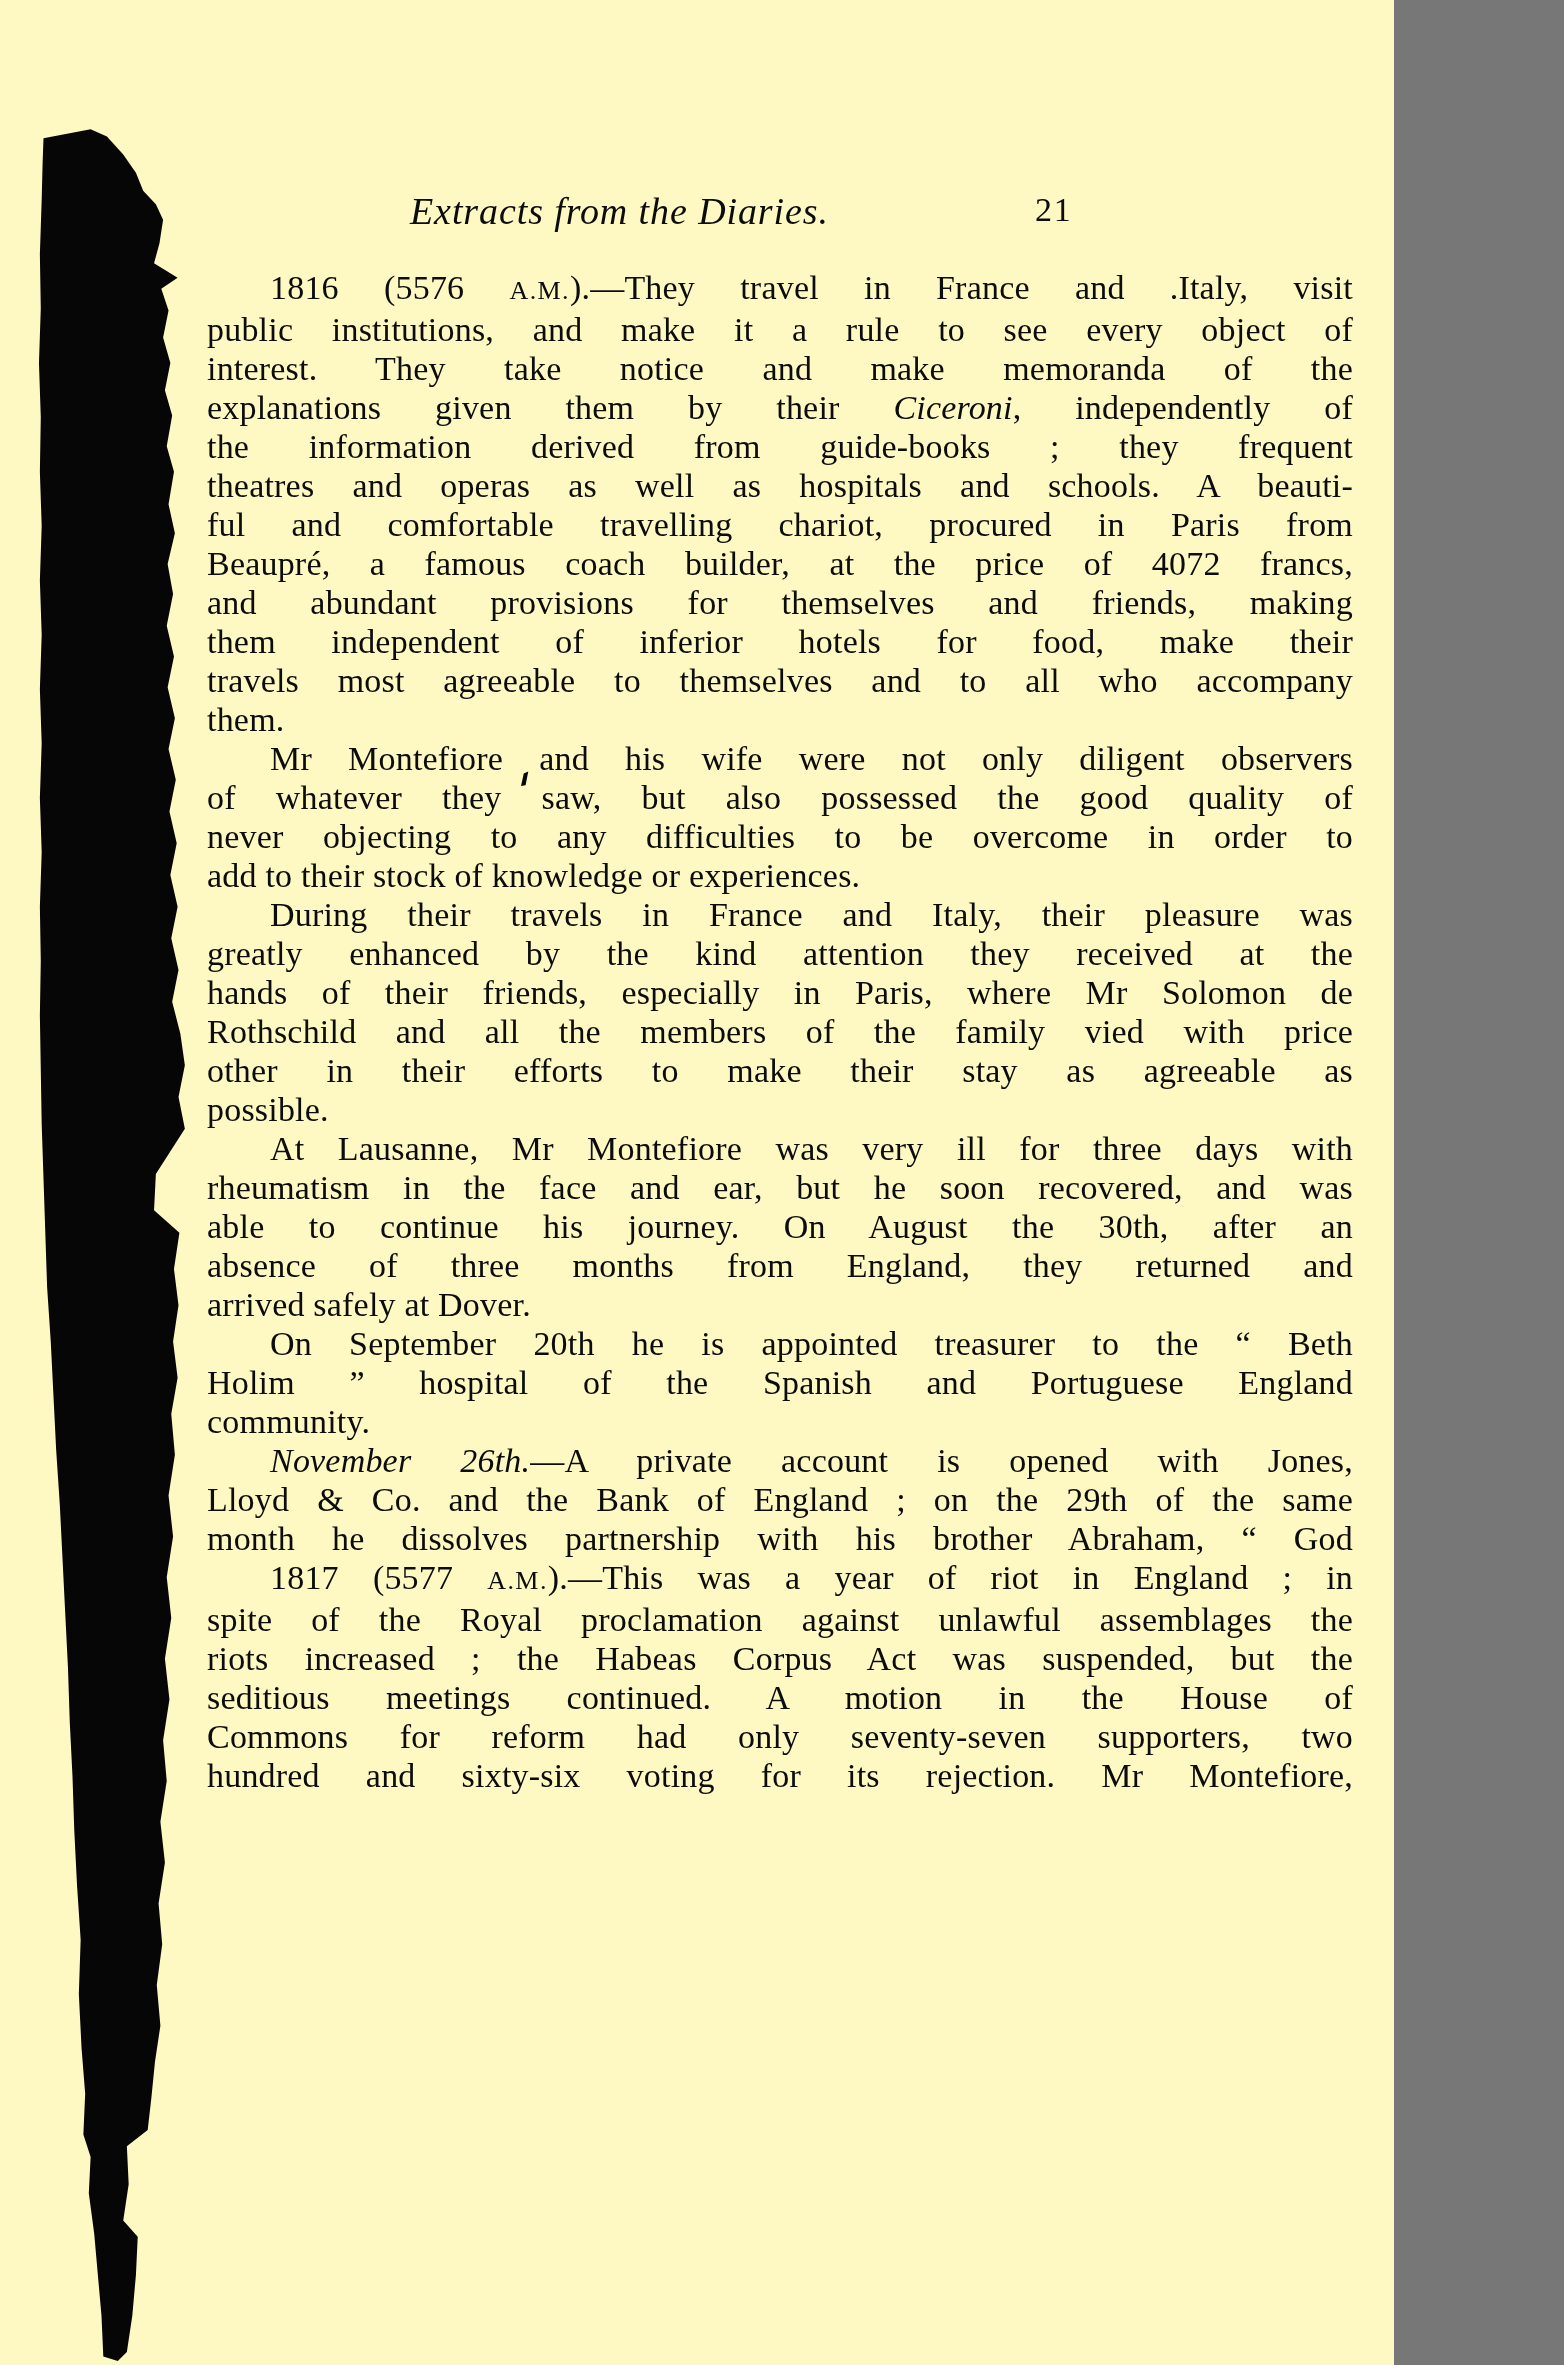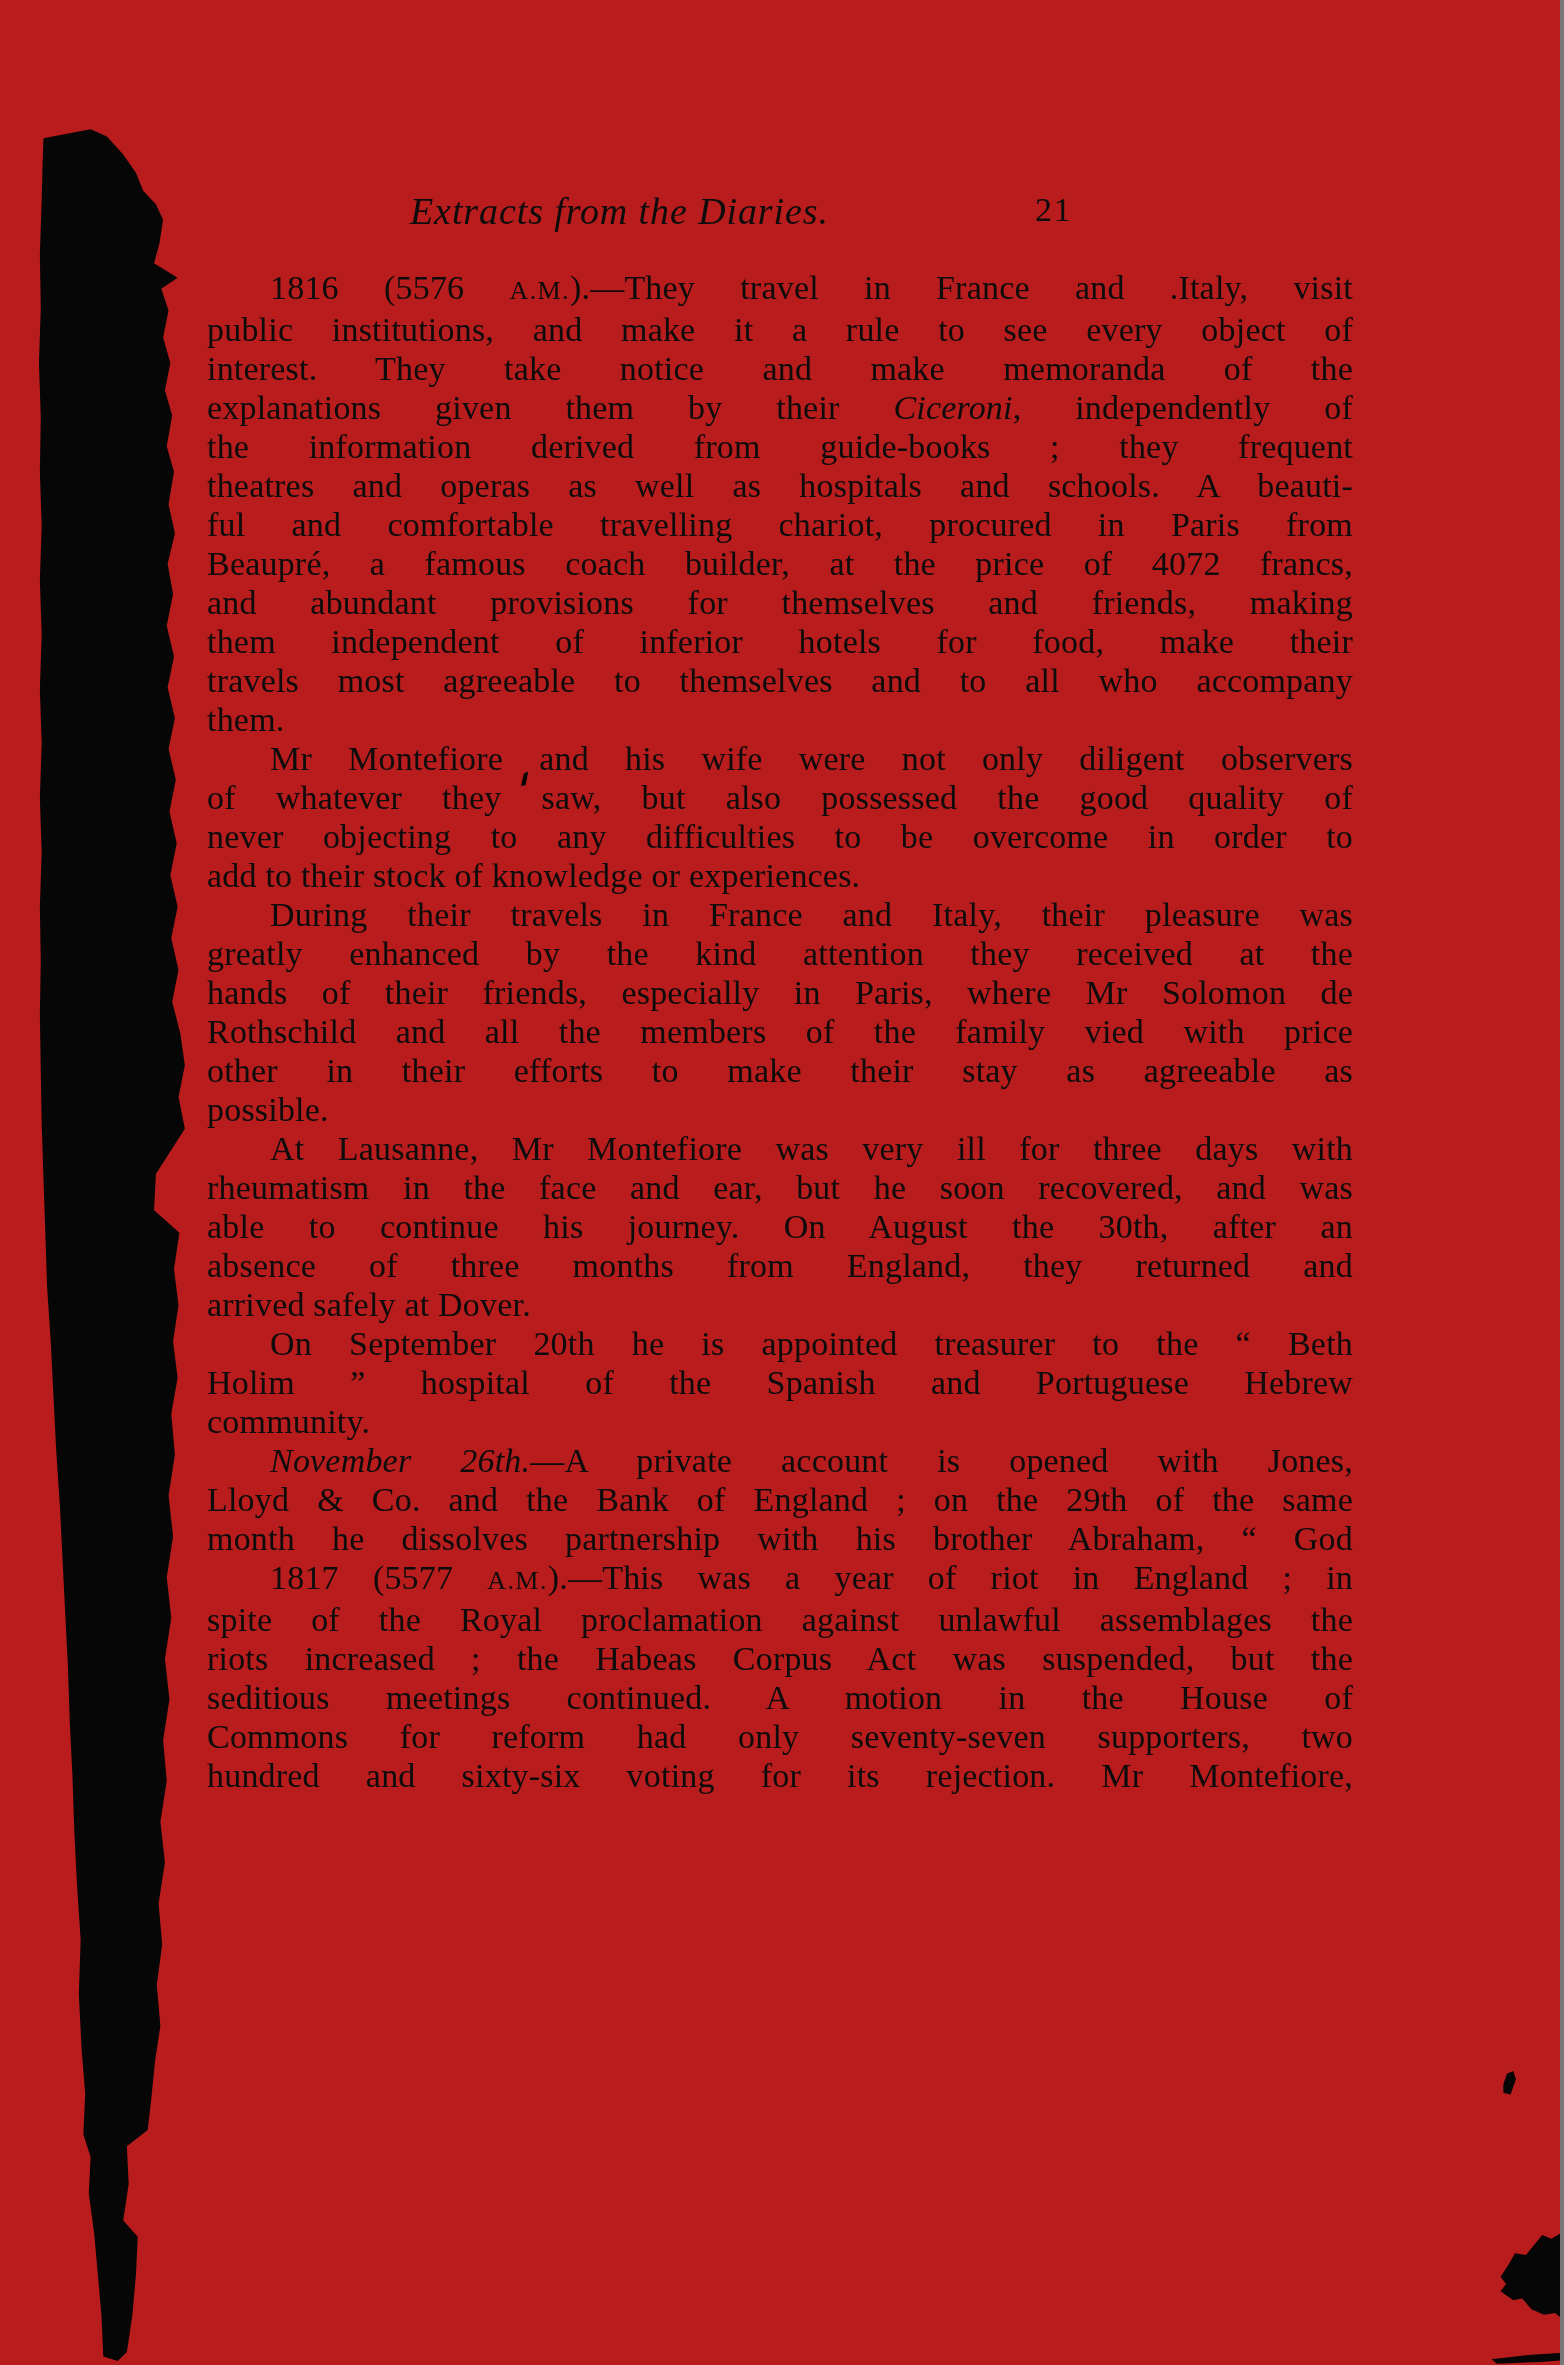"Extracts from the Diaries." .page { background: #b91c1c -> #fef9c3; width: 1560px -> 1394px }
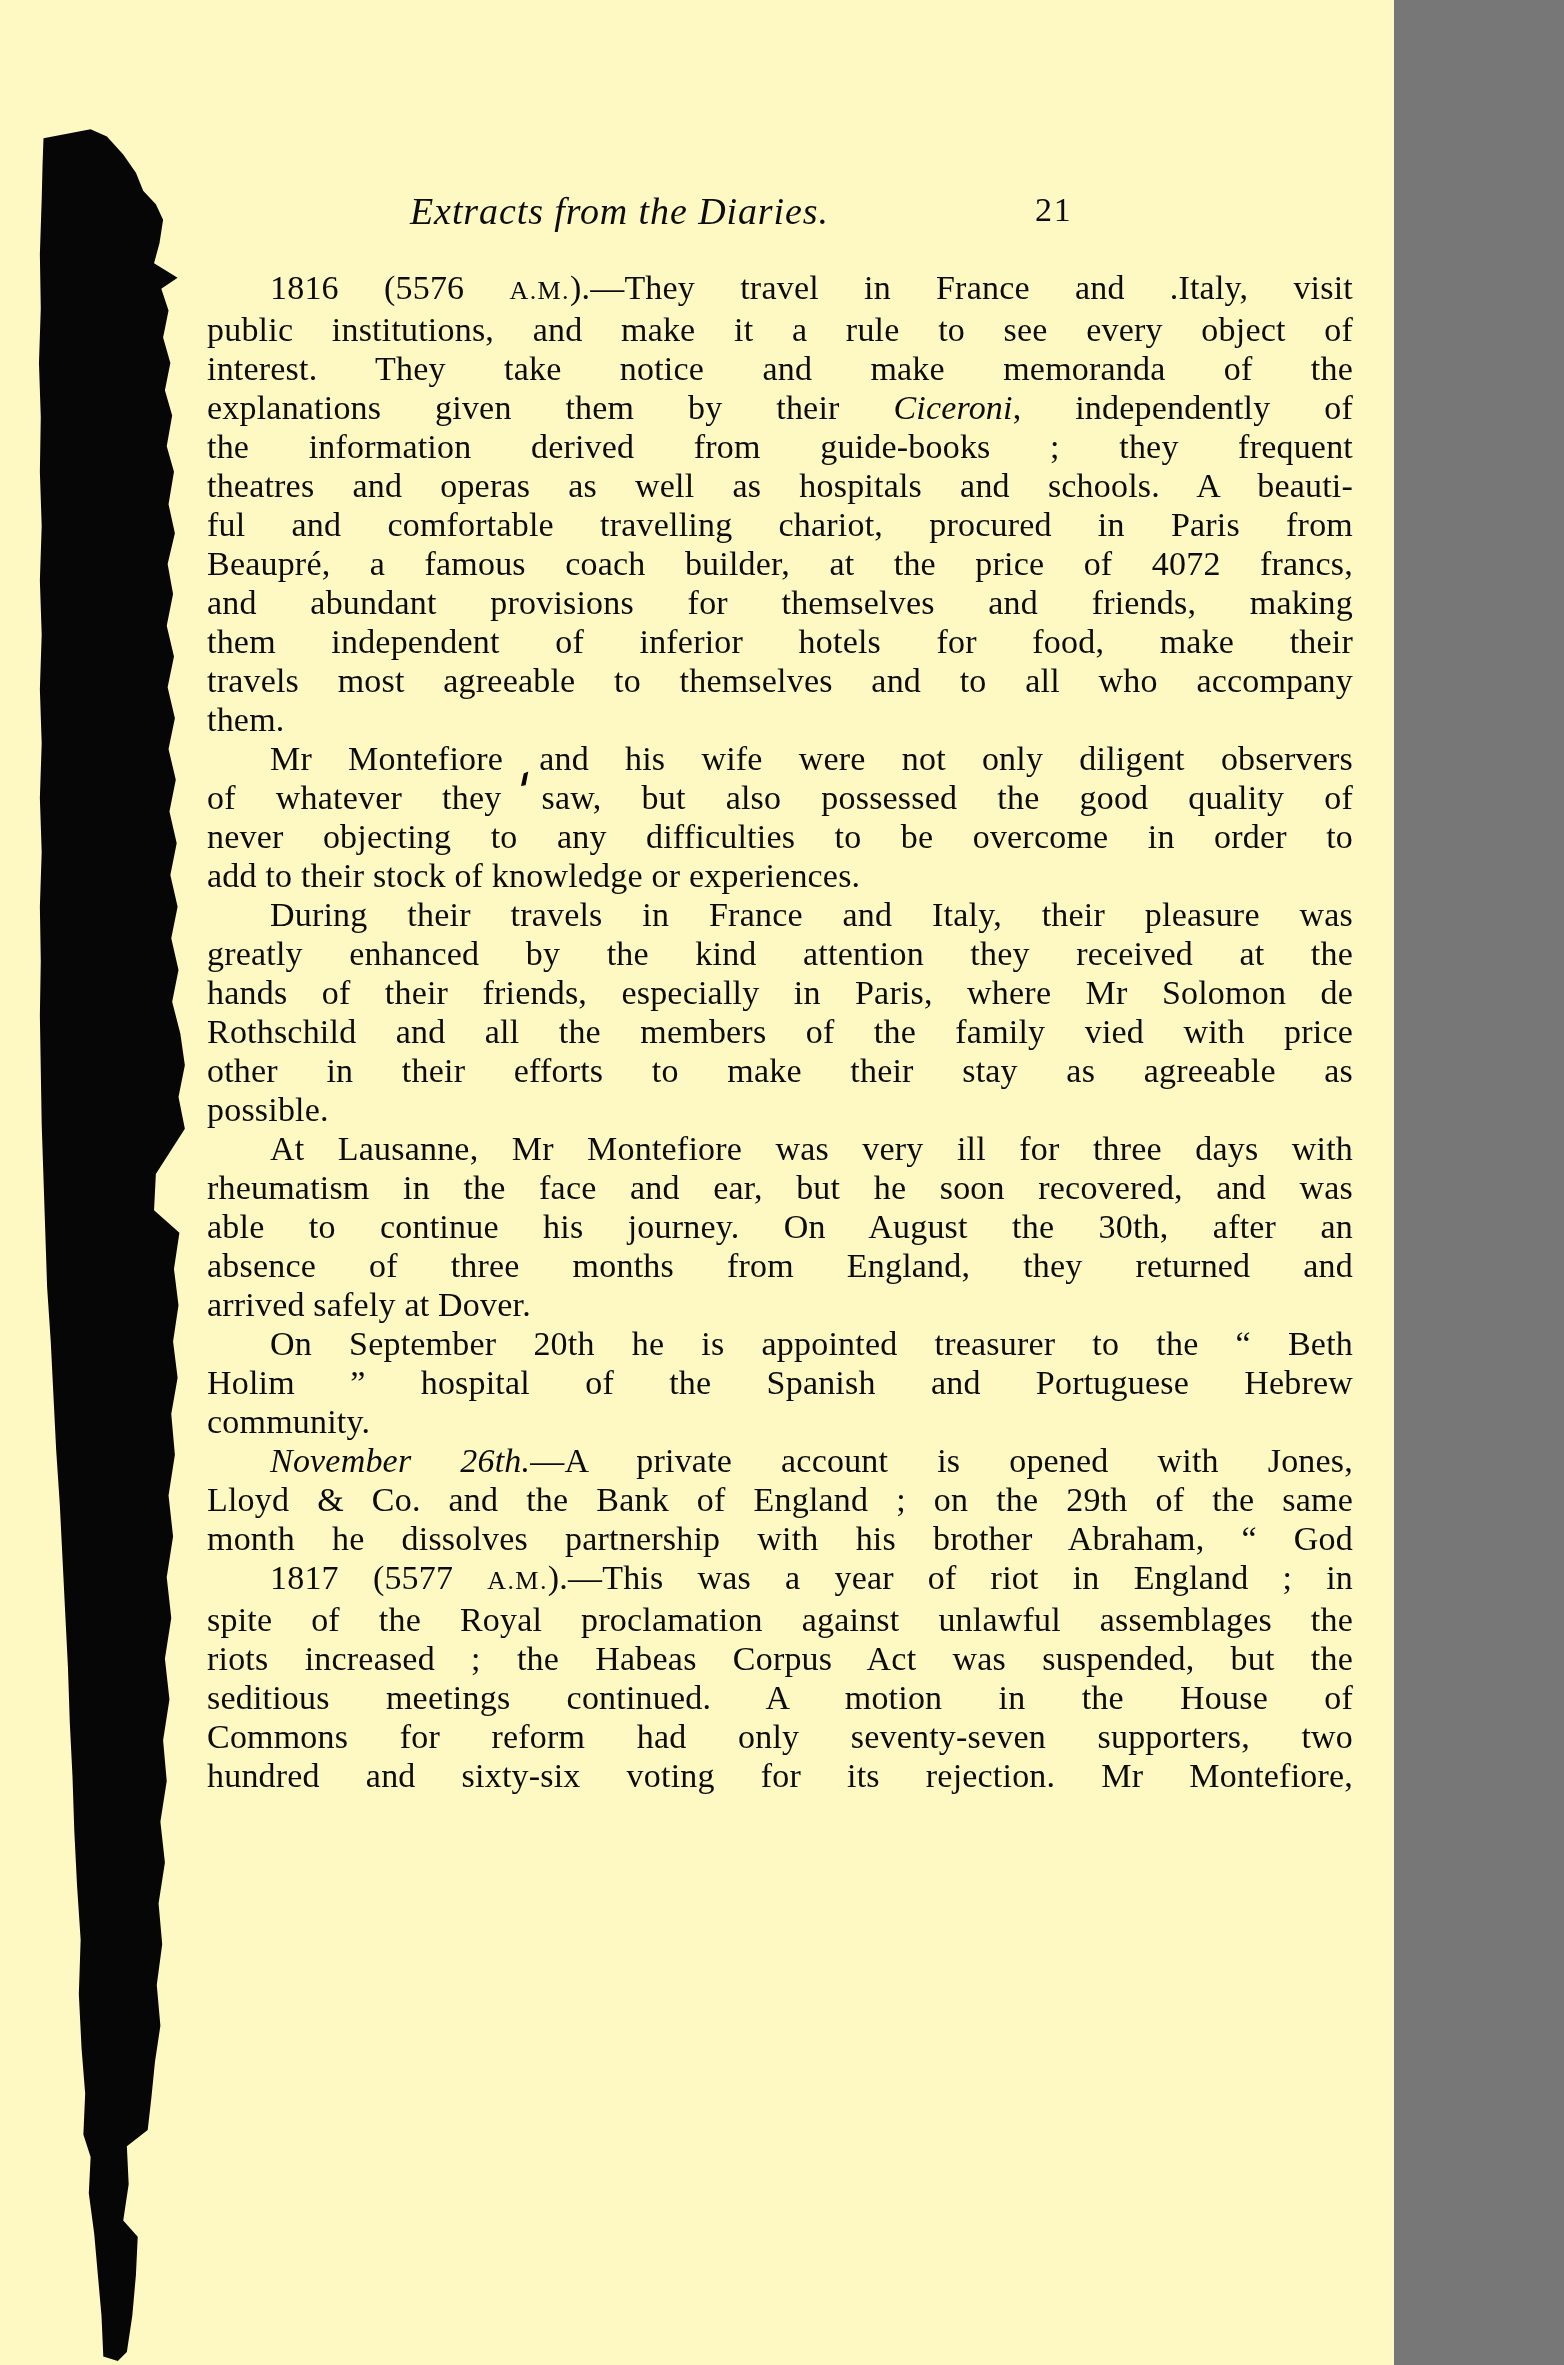"Holim ” hospital of the" div.line { text: Hebrew -> England }
